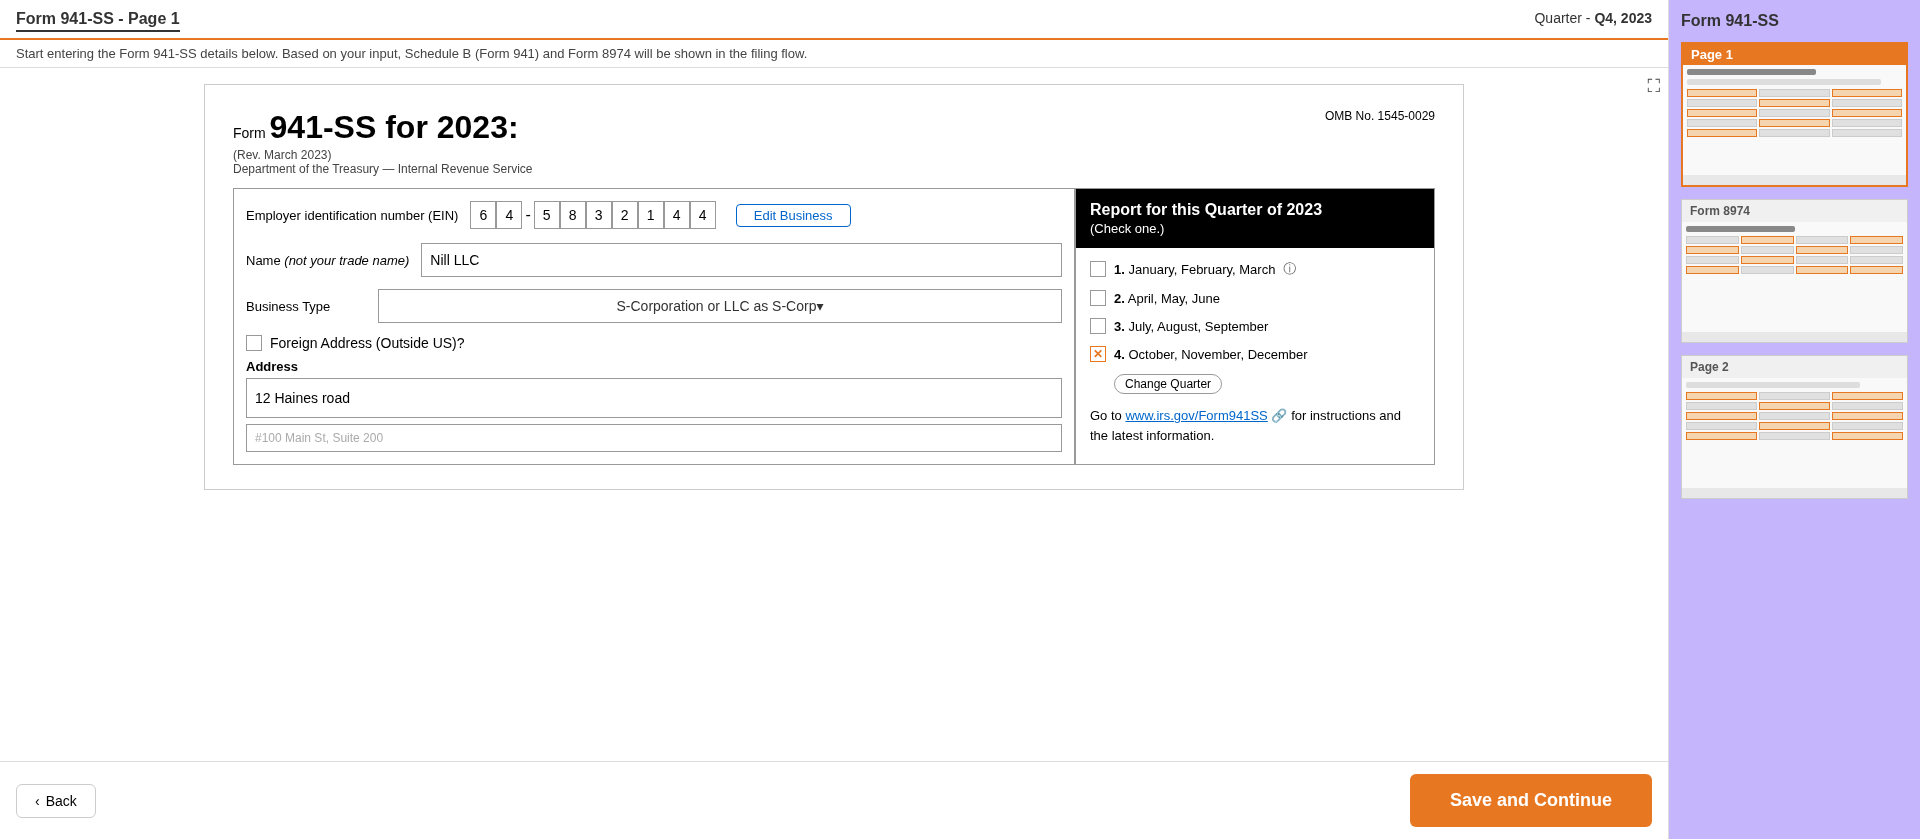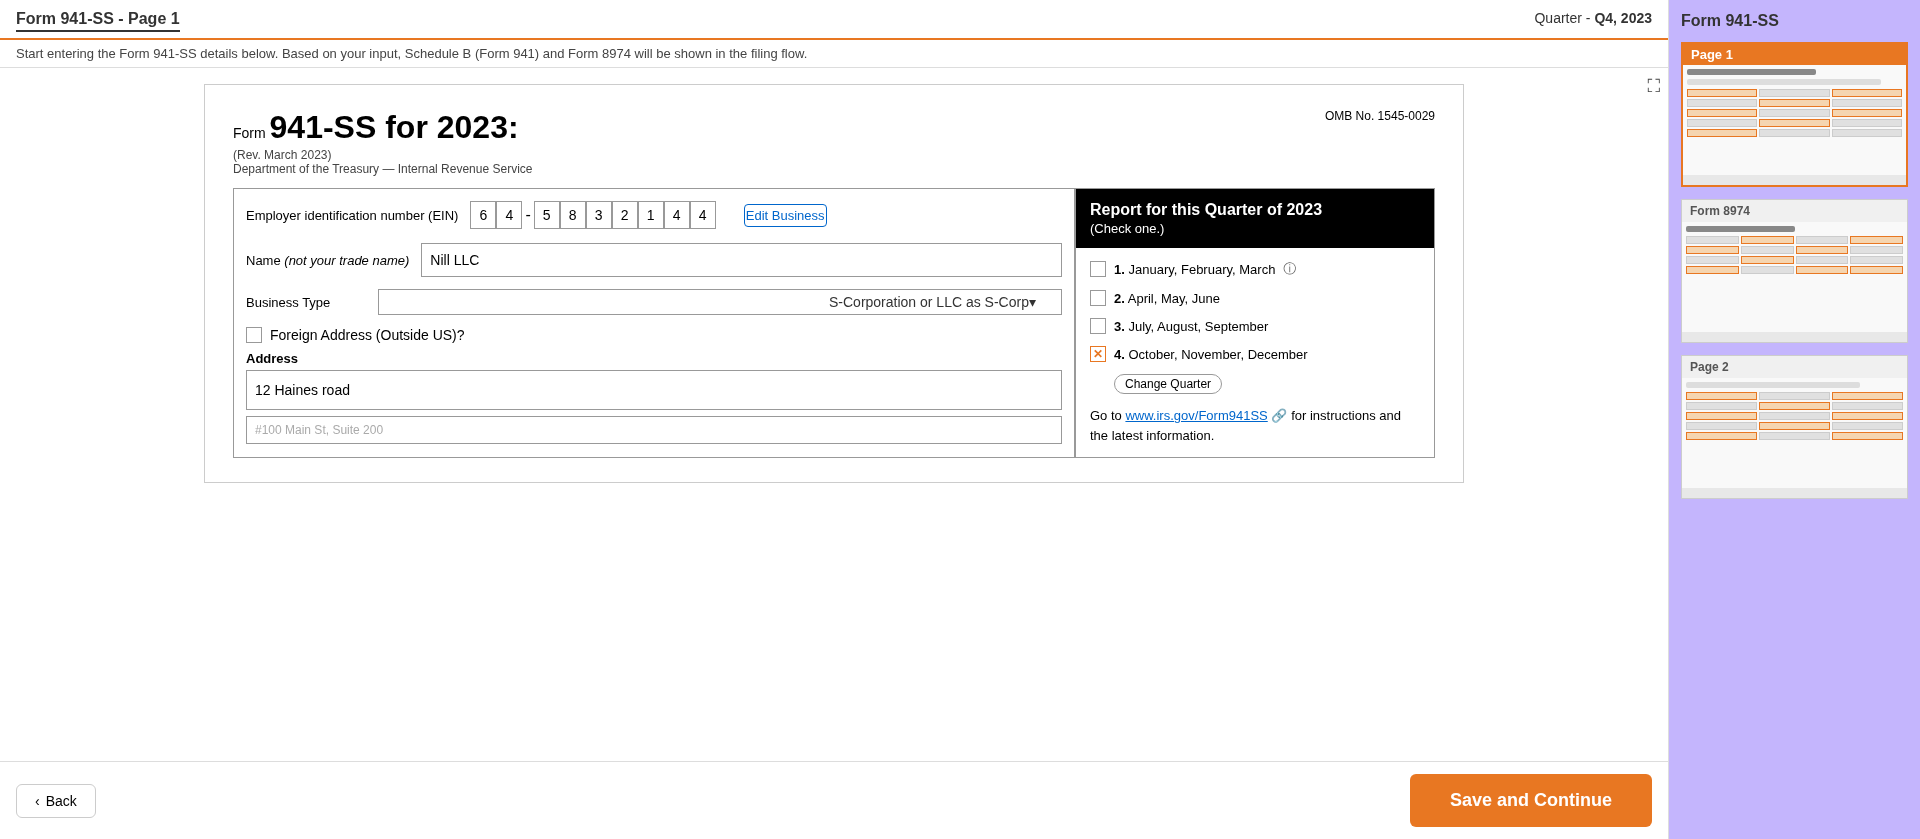"Edit Business" .edit-btn { margin-left: 20px -> 12px; padding: 3px 1px -> 3px 17px }
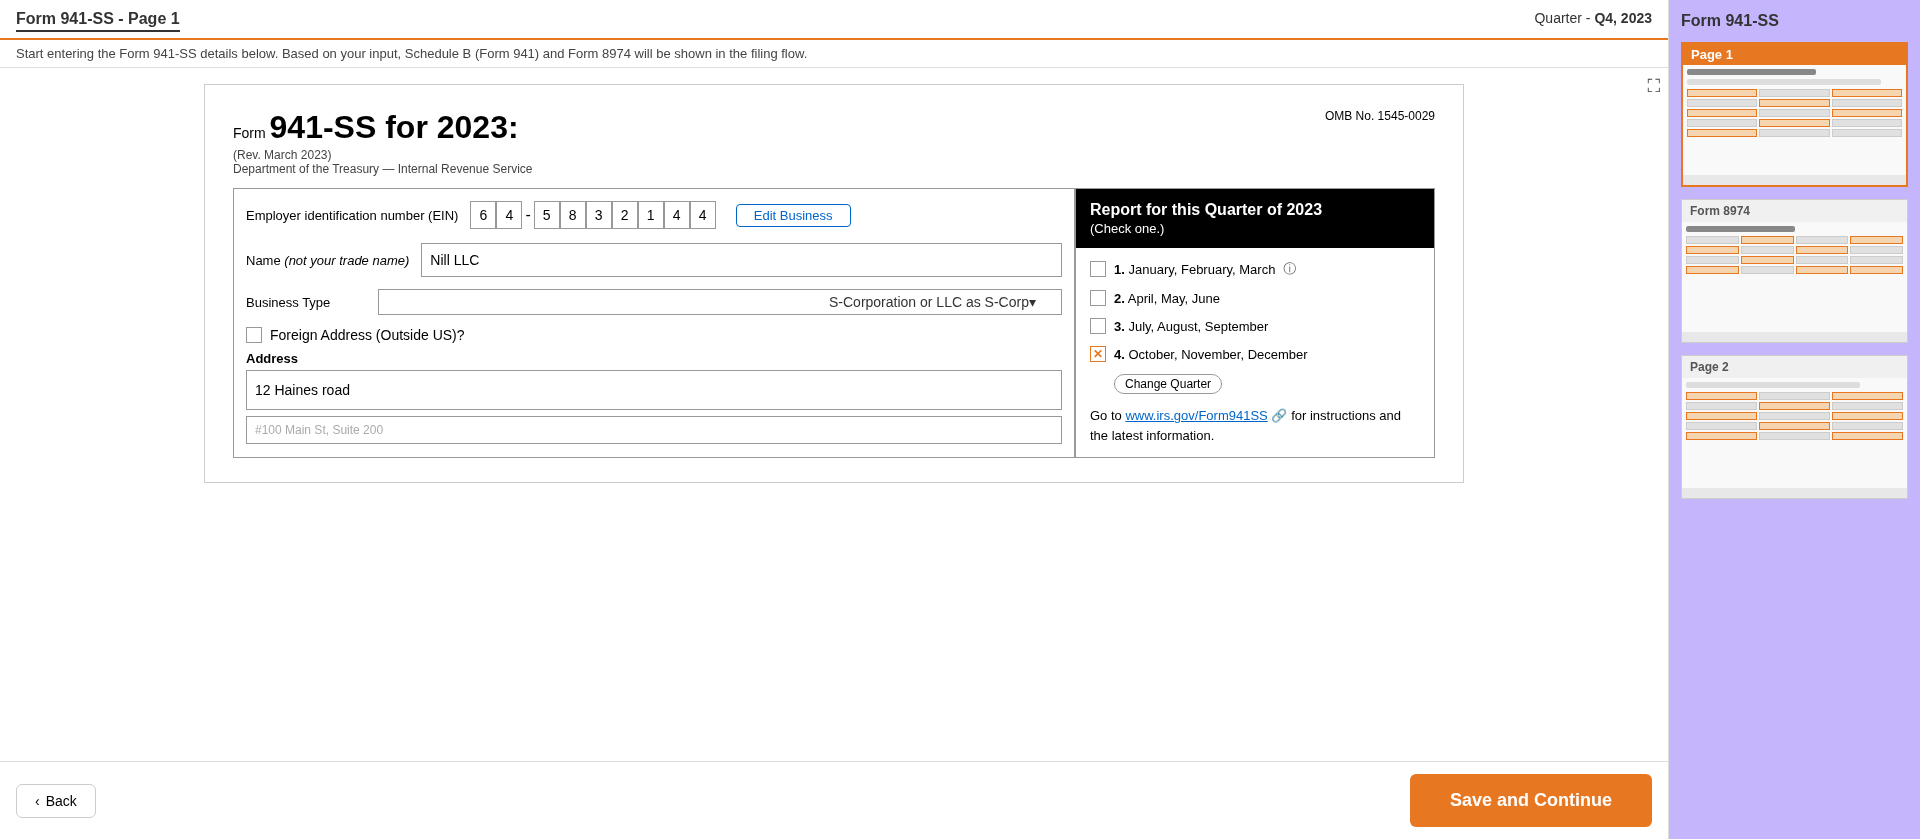"S-Corporation or LLC as S-Corp" .business-type-select { height: 26px -> 34px; justify-content: flex-end -> center; padding: 0 25px -> 0 8px }
